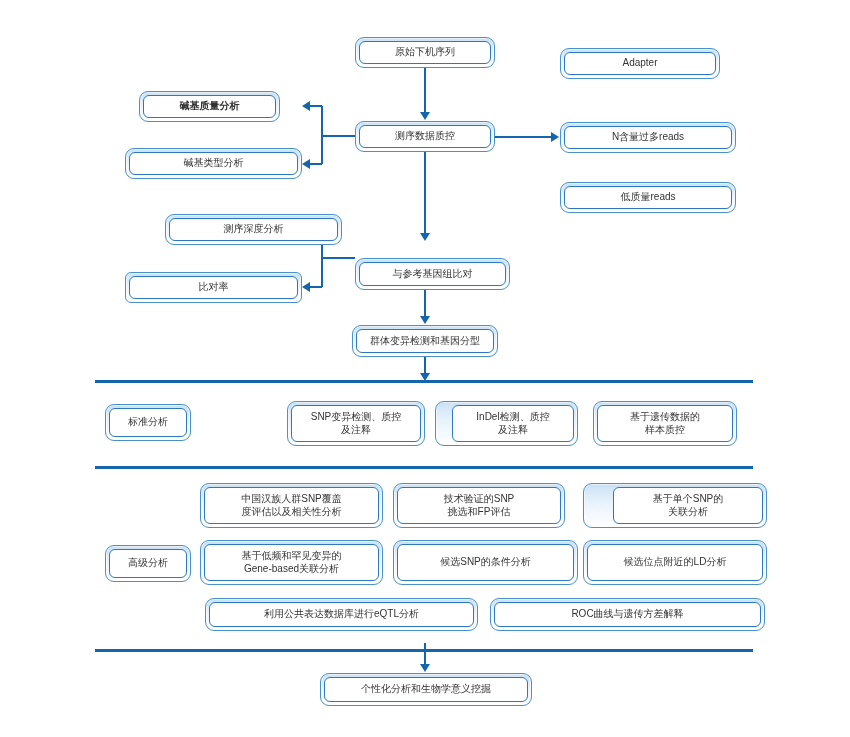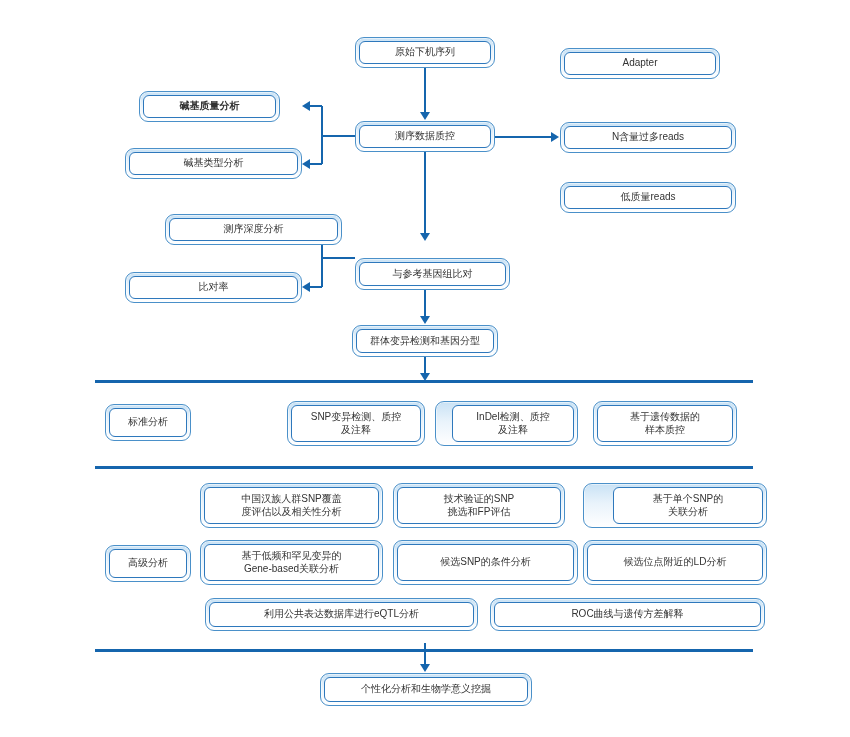"比对率" div.node { border-radius: none -> 6px }
